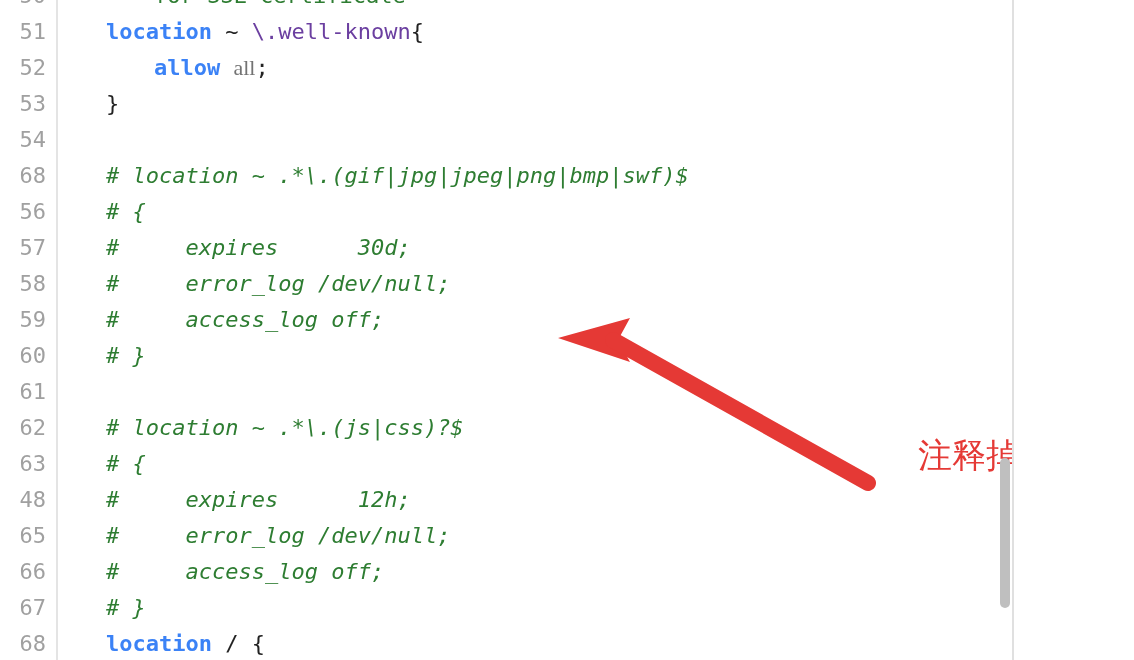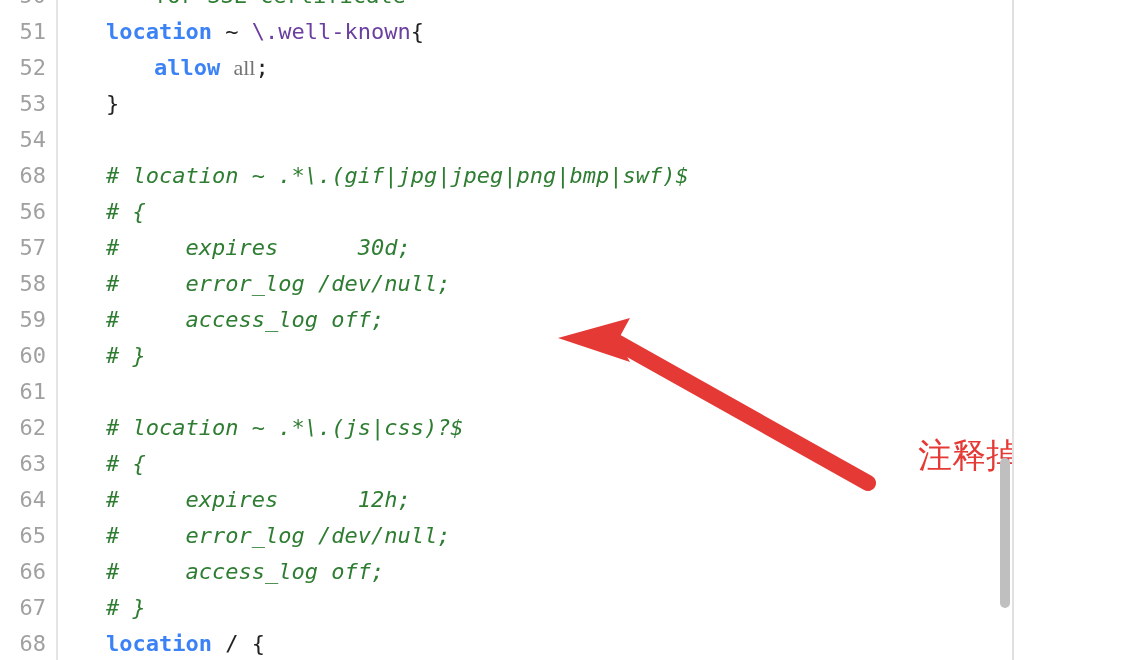"64" div.ln { text: 64 -> 48 }
